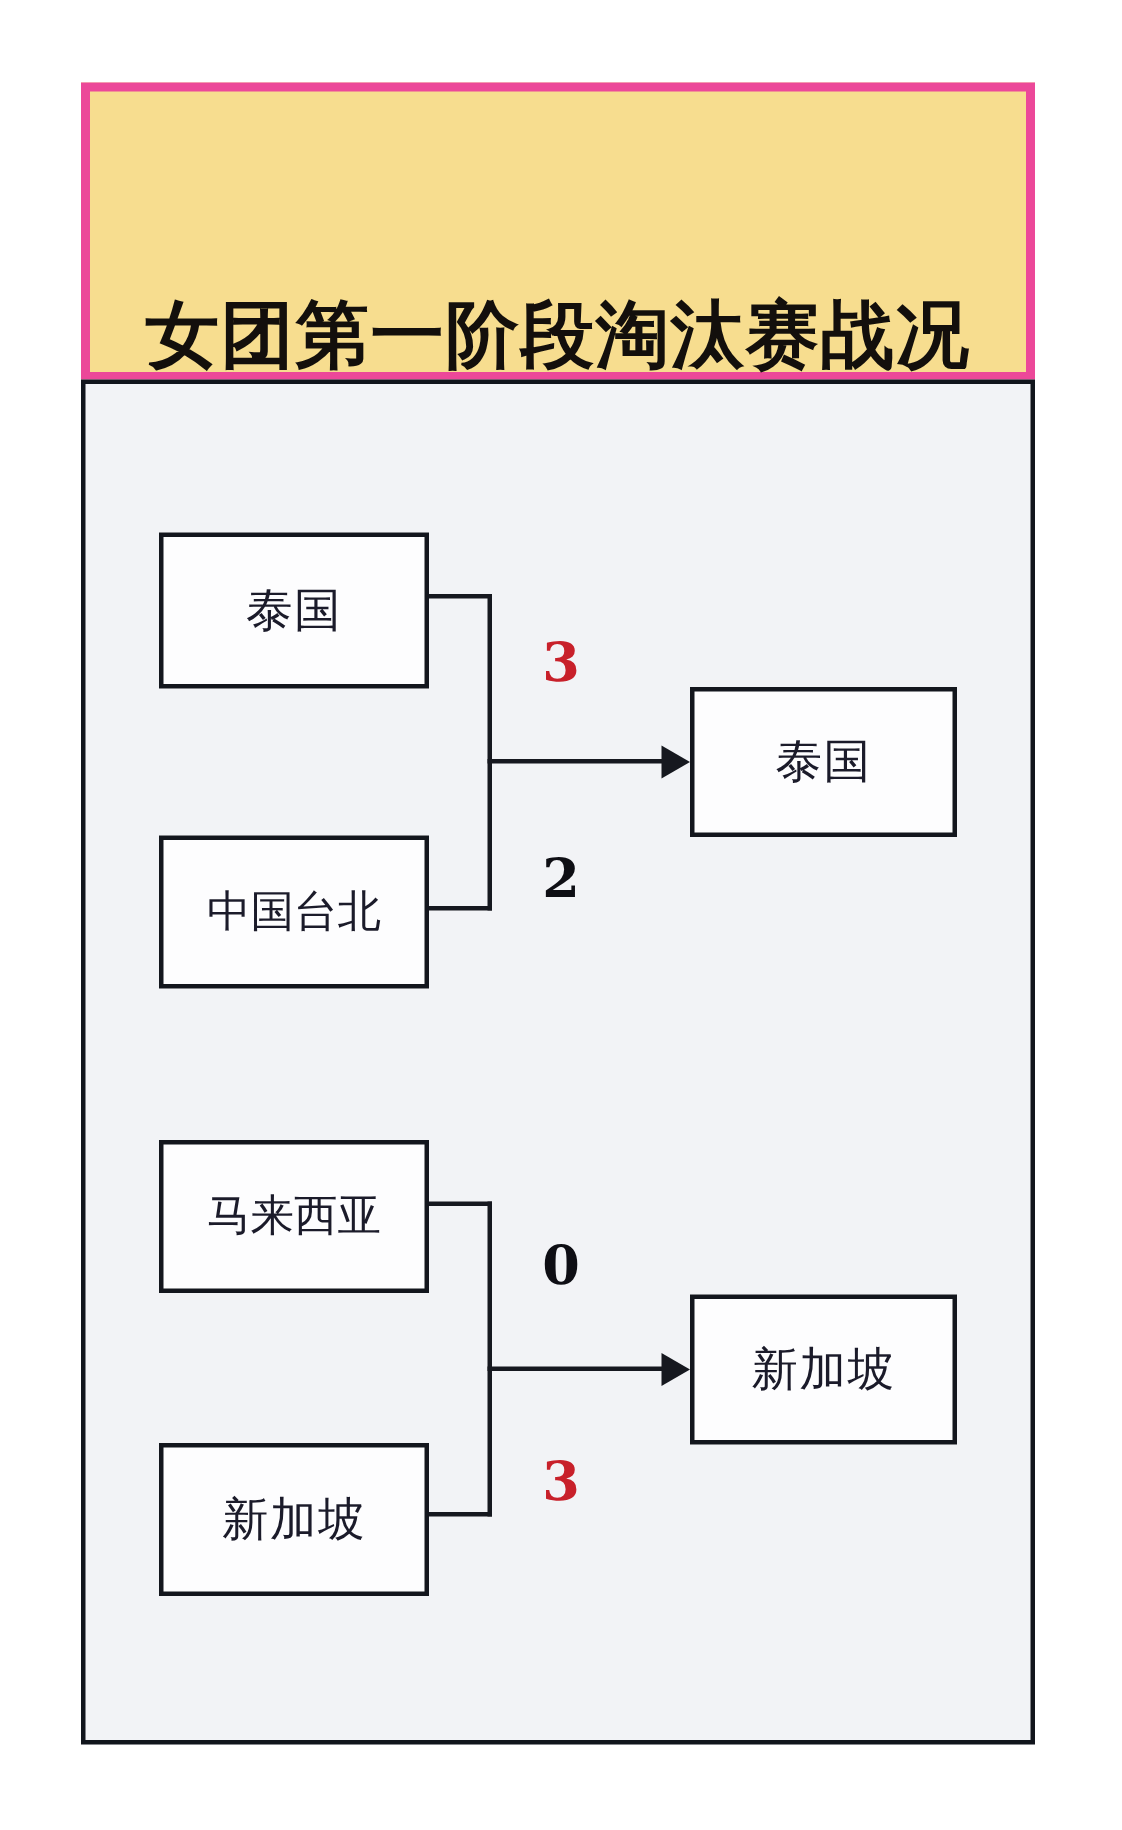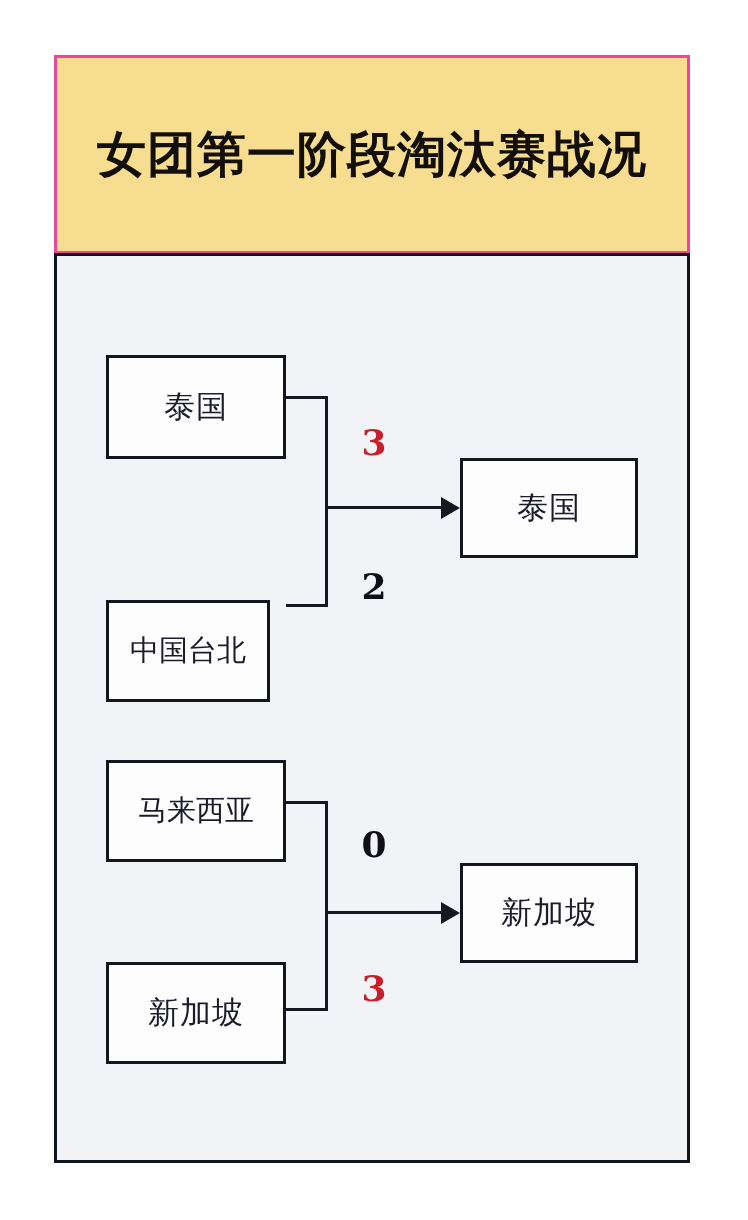"女团第一阶段淘汰赛战况" #title-bar { align-items: center -> flex-end; border: 3px solid #ec4899 -> 6px solid #ec4899 }
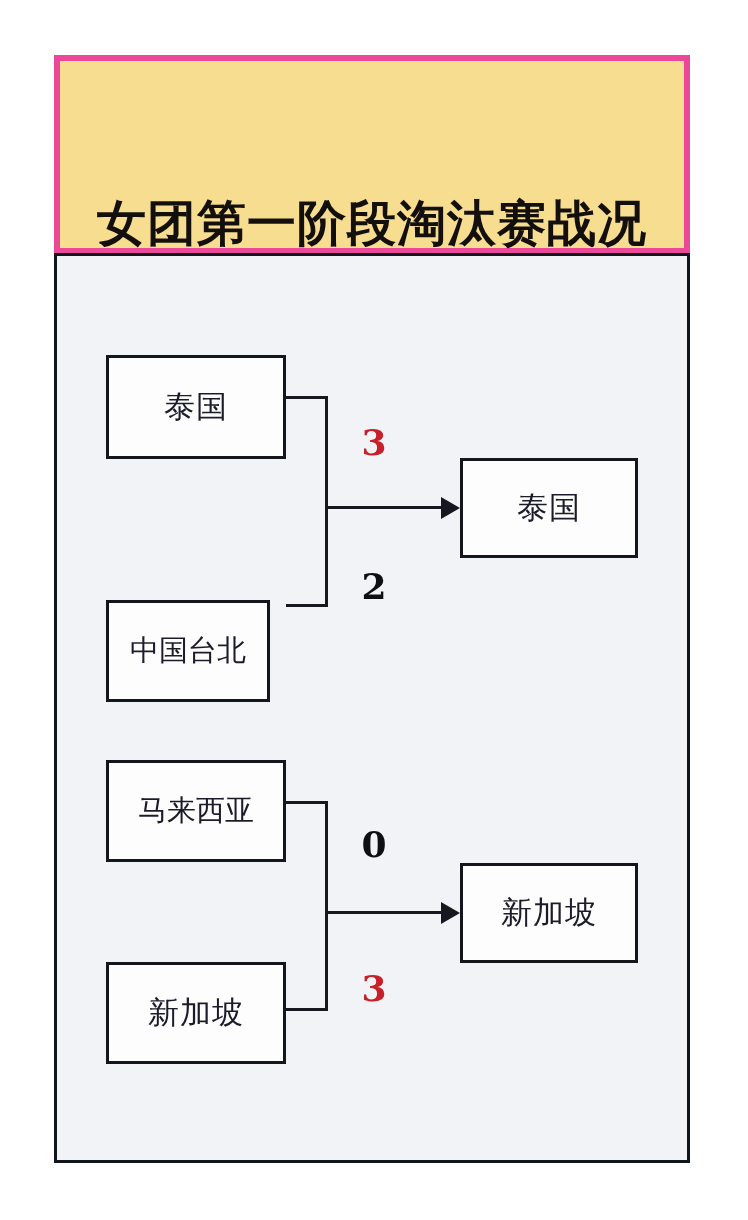"中国台北" div.team-box { margin-top: 43px -> none; width: 164px -> 180px }
